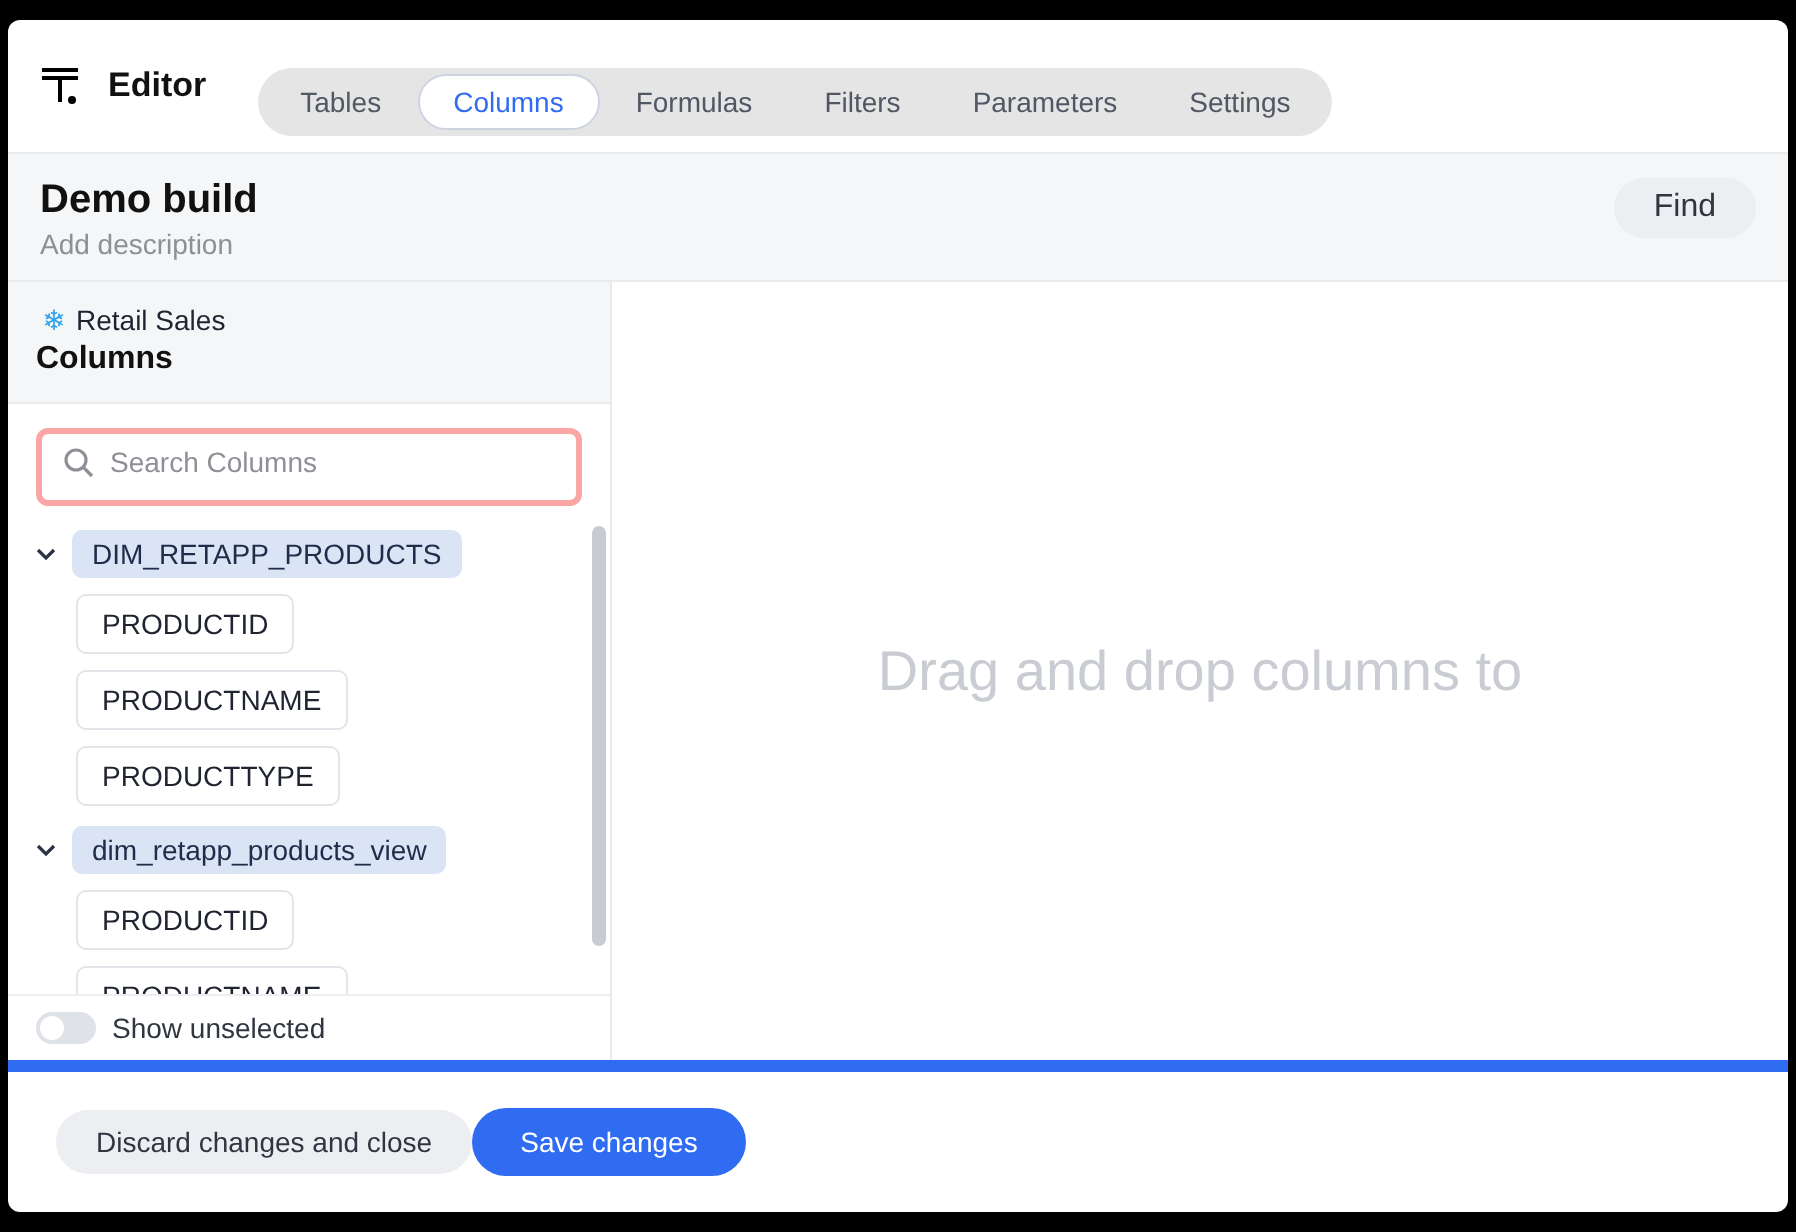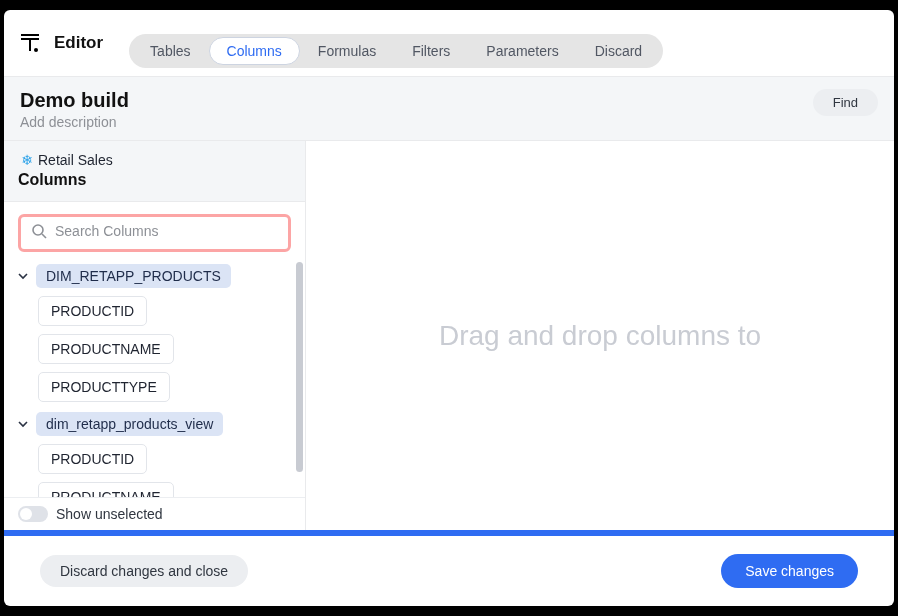"Discard" div.tab { text: Discard -> Settings }
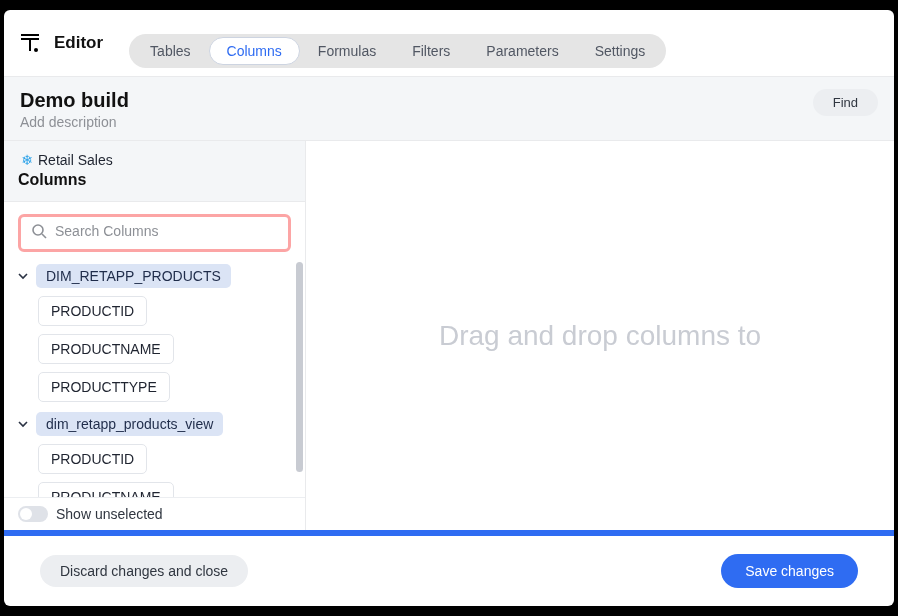"Find" .find-btn { font-size: 13px -> 16px }
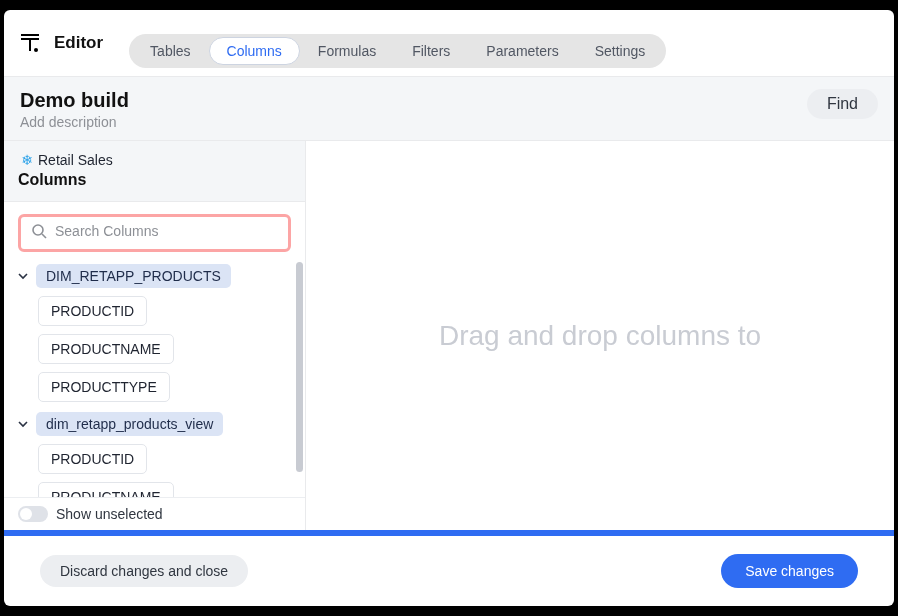"Discard changes and close" .bottombar { justify-content: space-between -> none; padding: 18px 36px -> 18px 24px }
